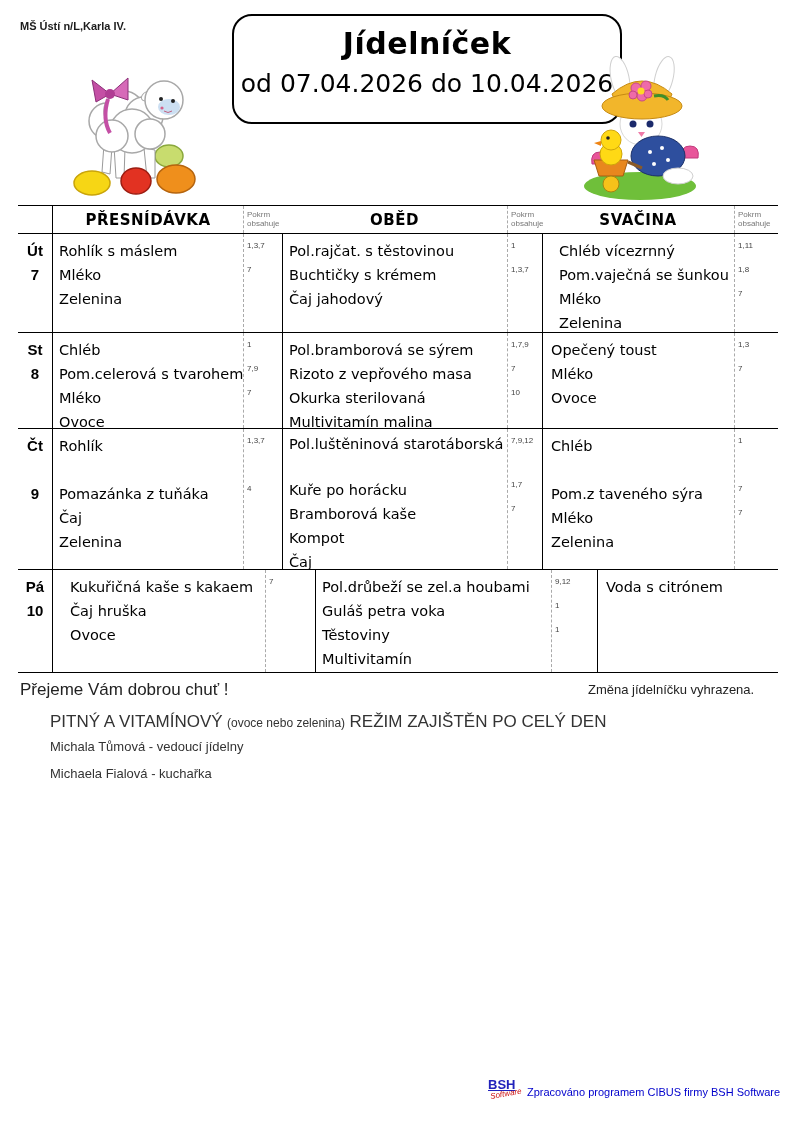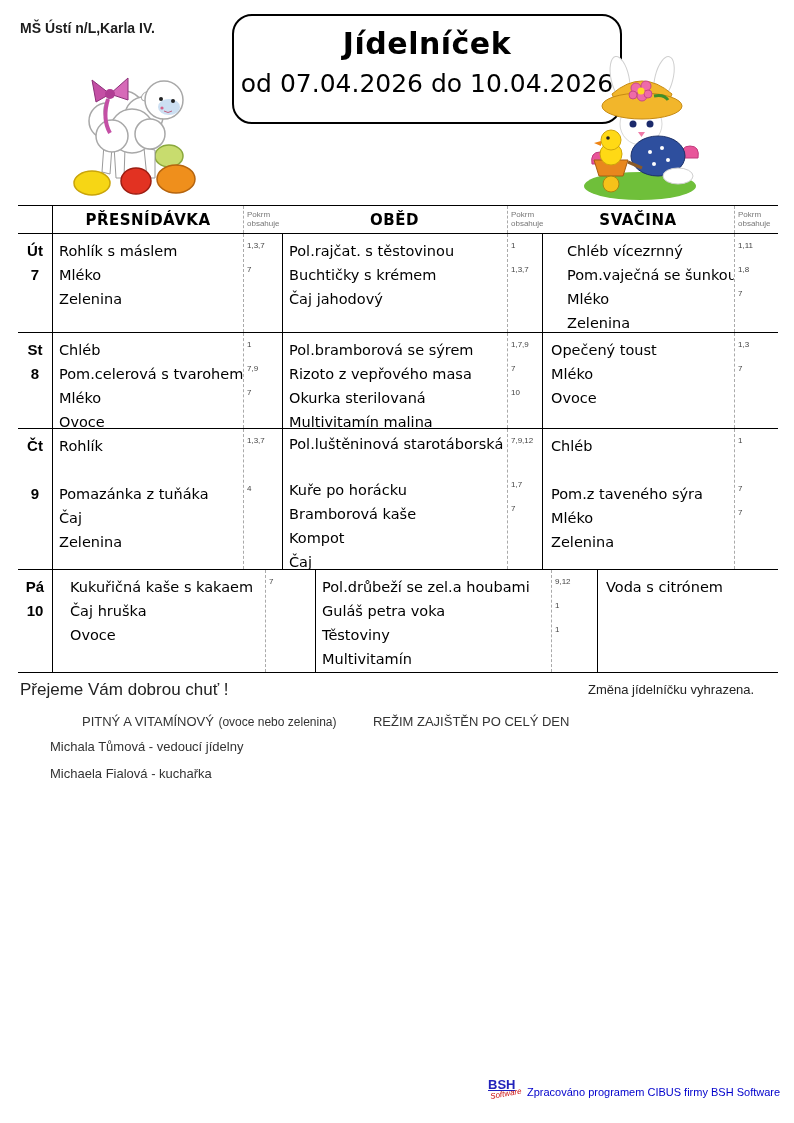"MŠ Ústí n/L,Karla IV." .school { font-size: 14px -> 11px }
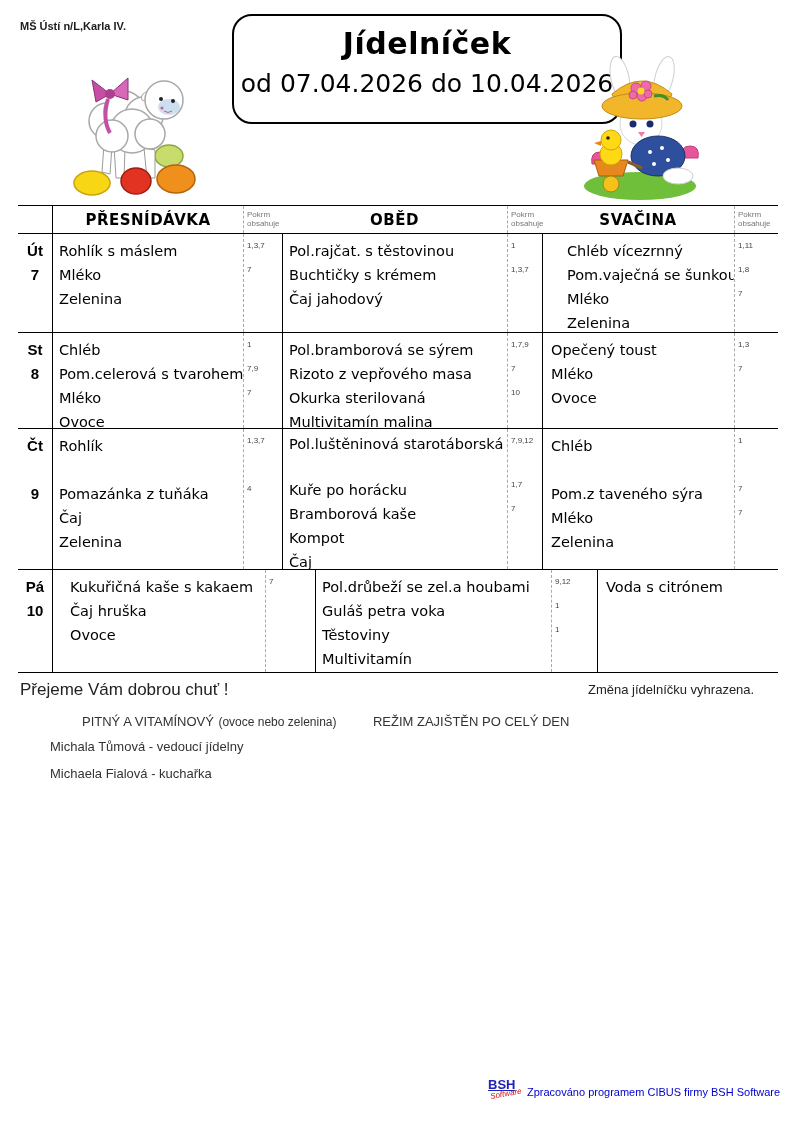"Chléb vícezrnný" div.cell { padding-left: 24px -> 16px }
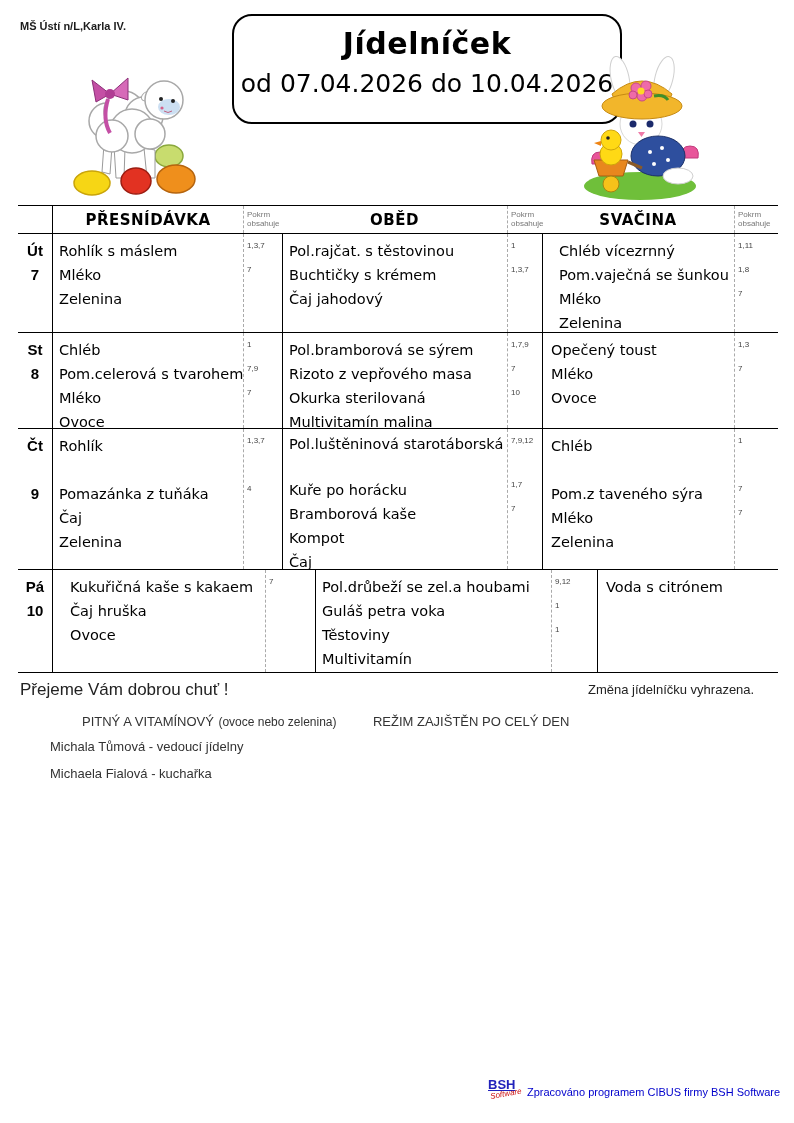"PITNÝ A VITAMÍNOVÝ" .regime .big { font-size: 13px -> 17px; margin-left: 32px -> none }
